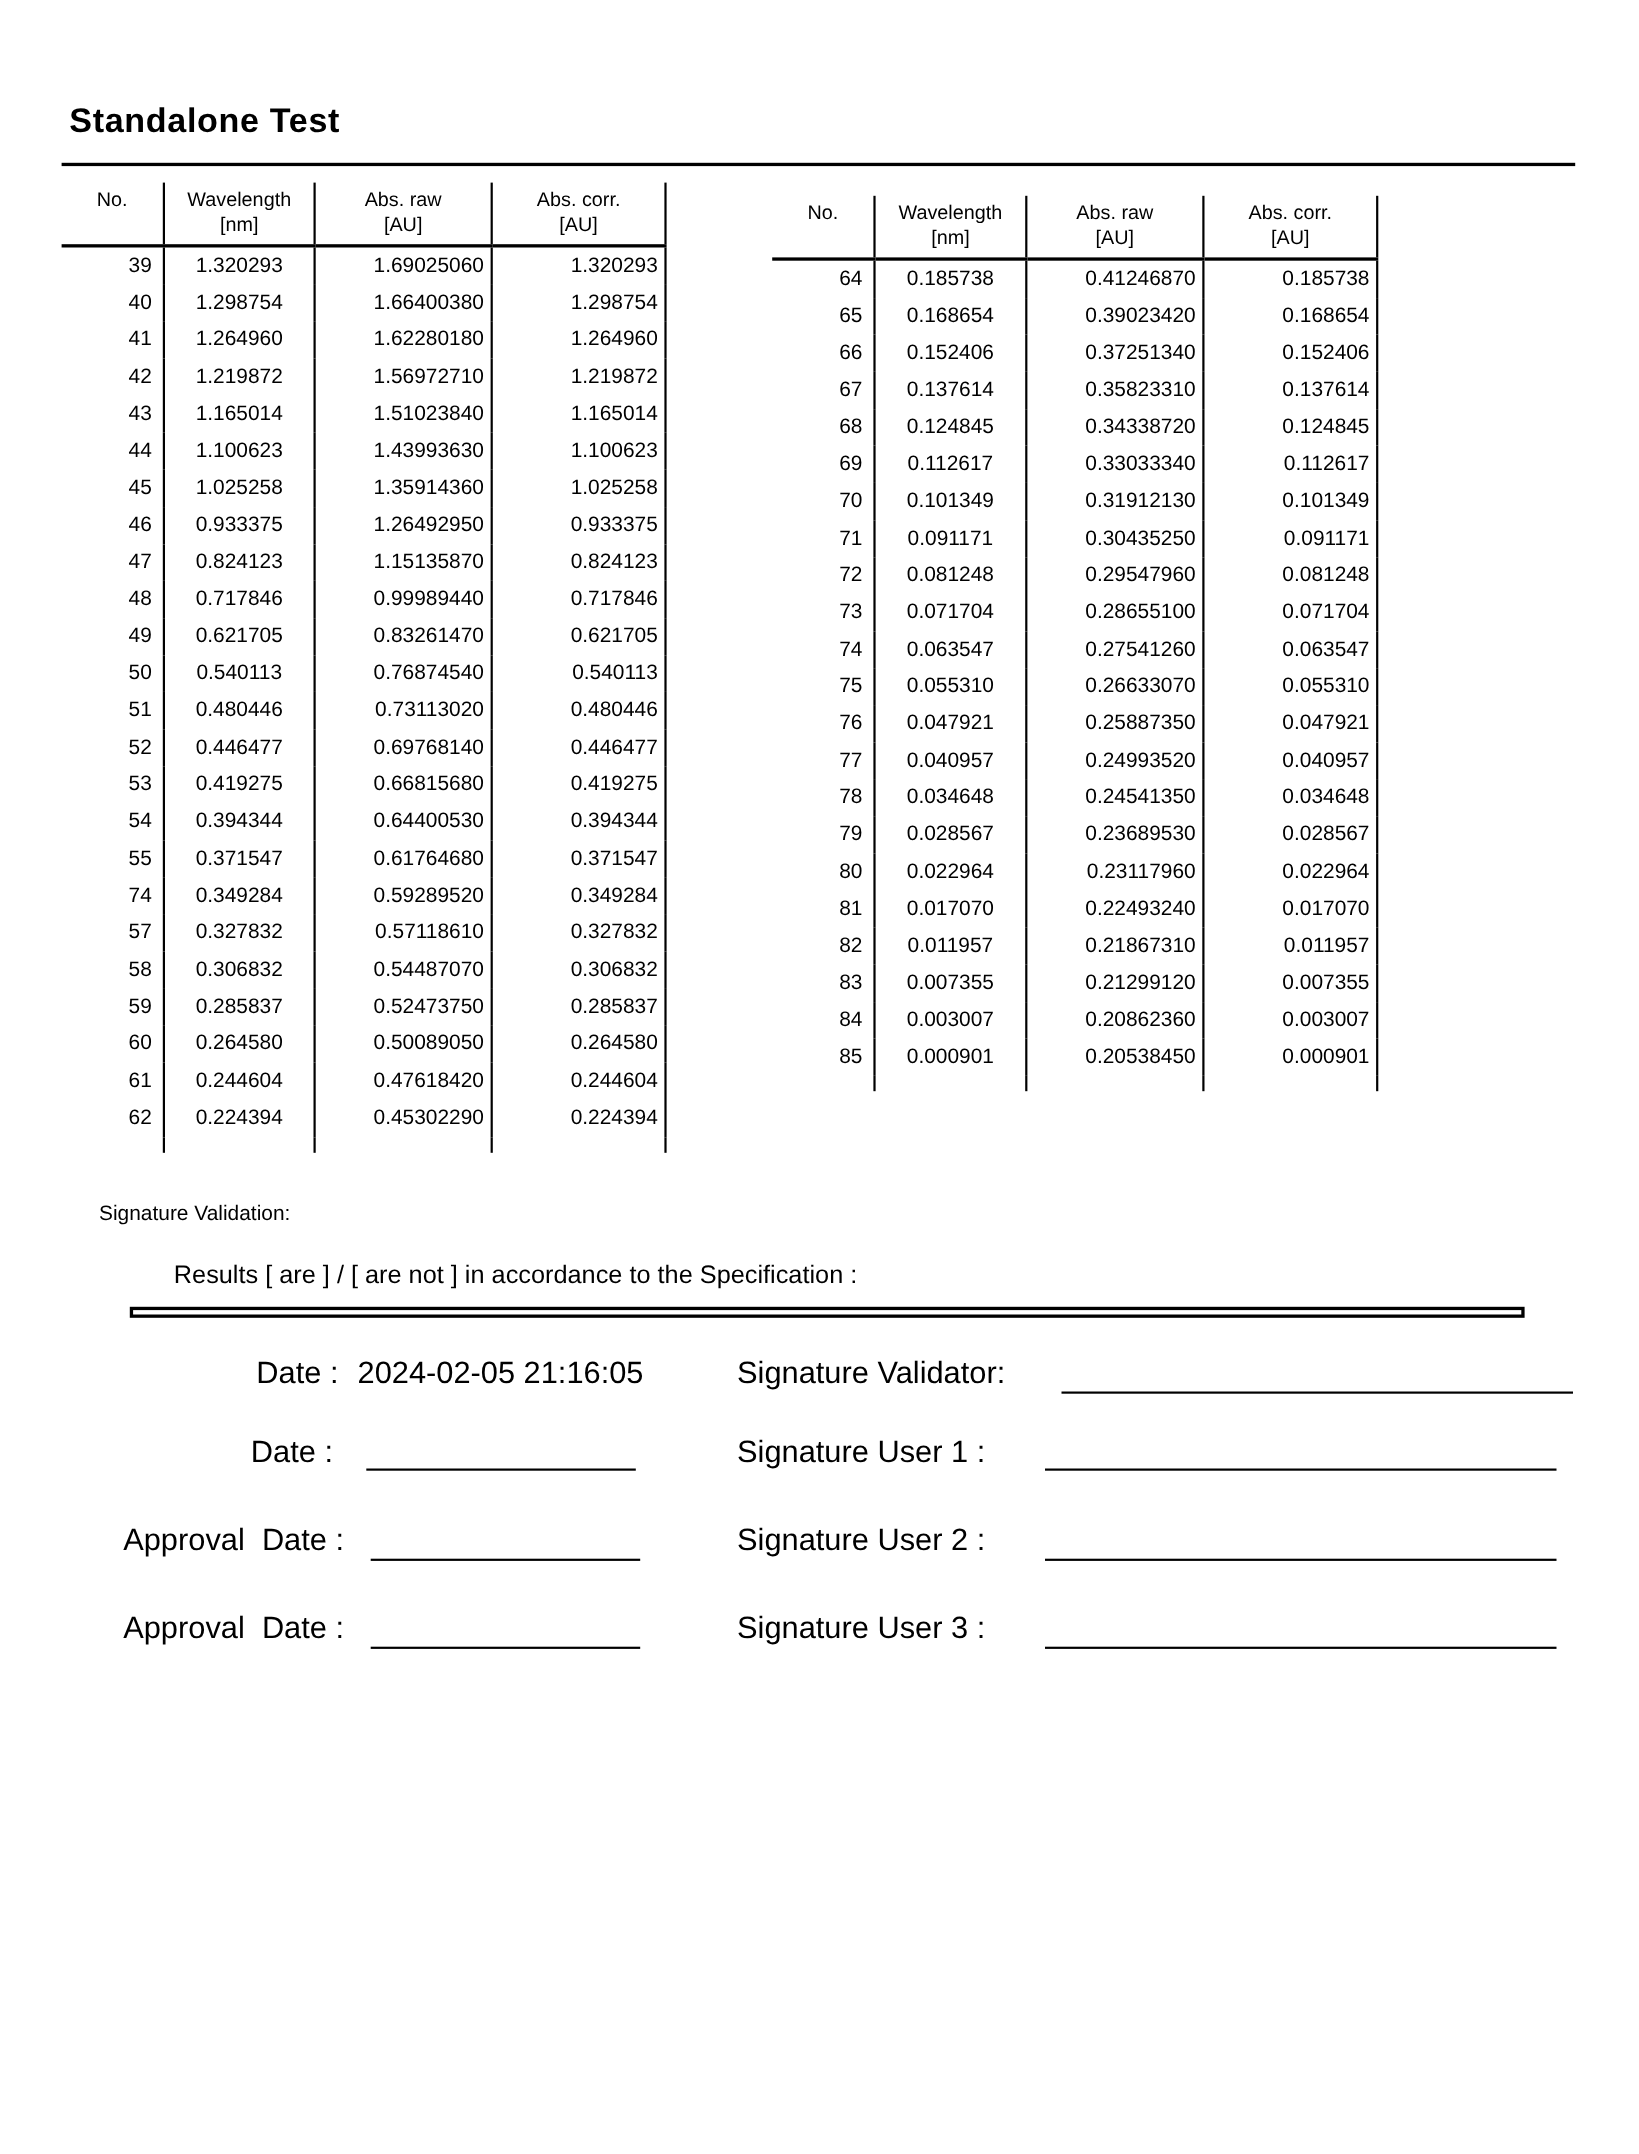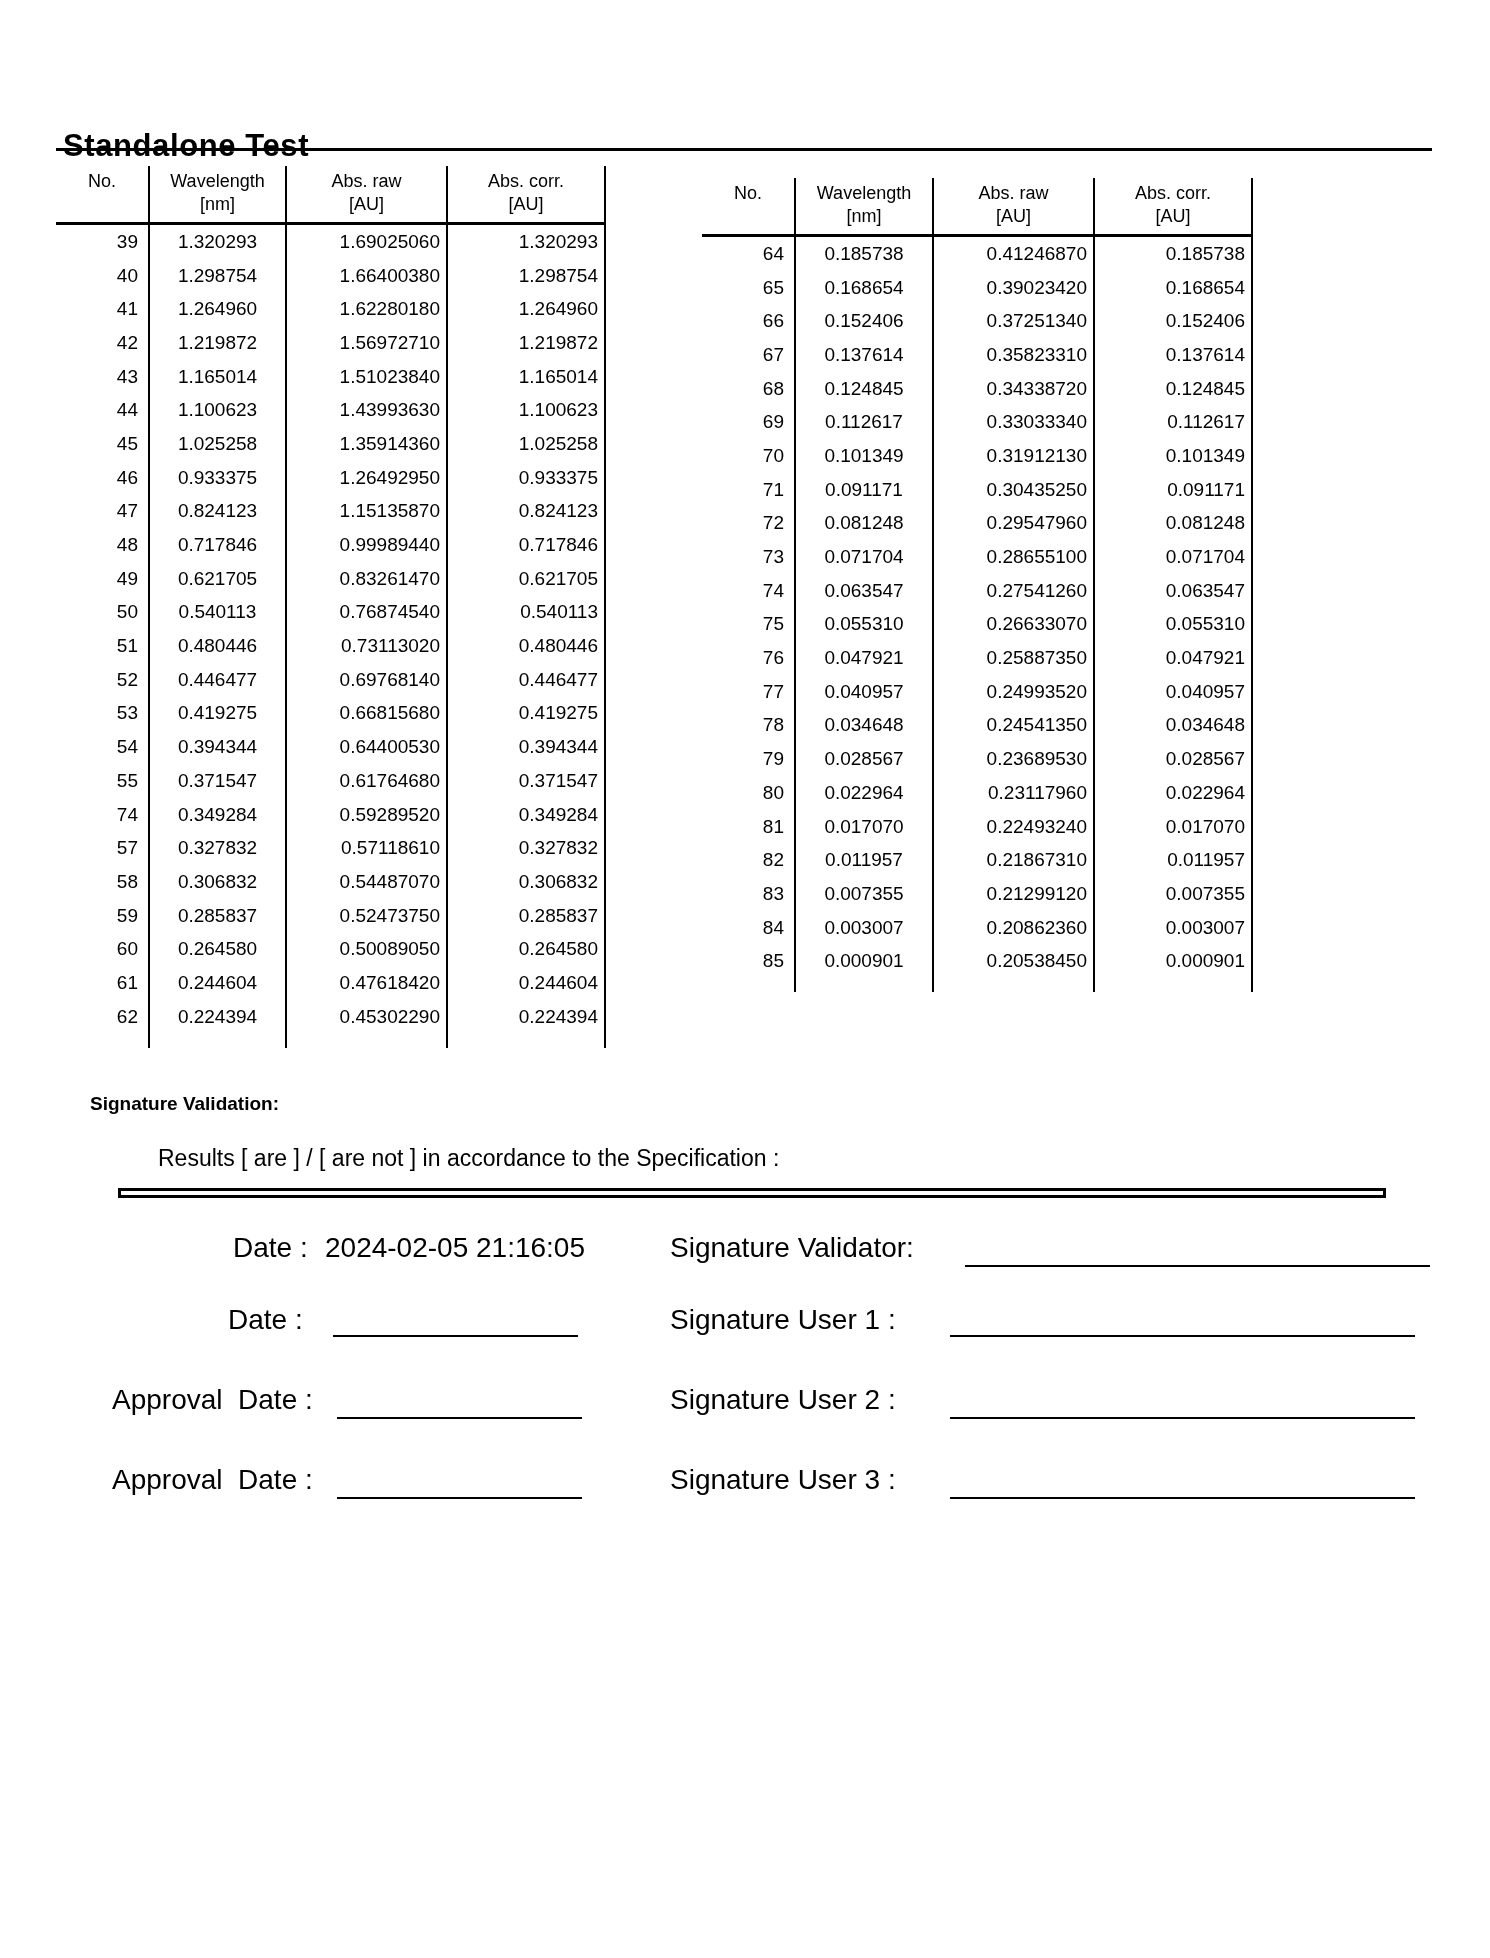"Standalone Test" .title { margin-top: 36px -> none }
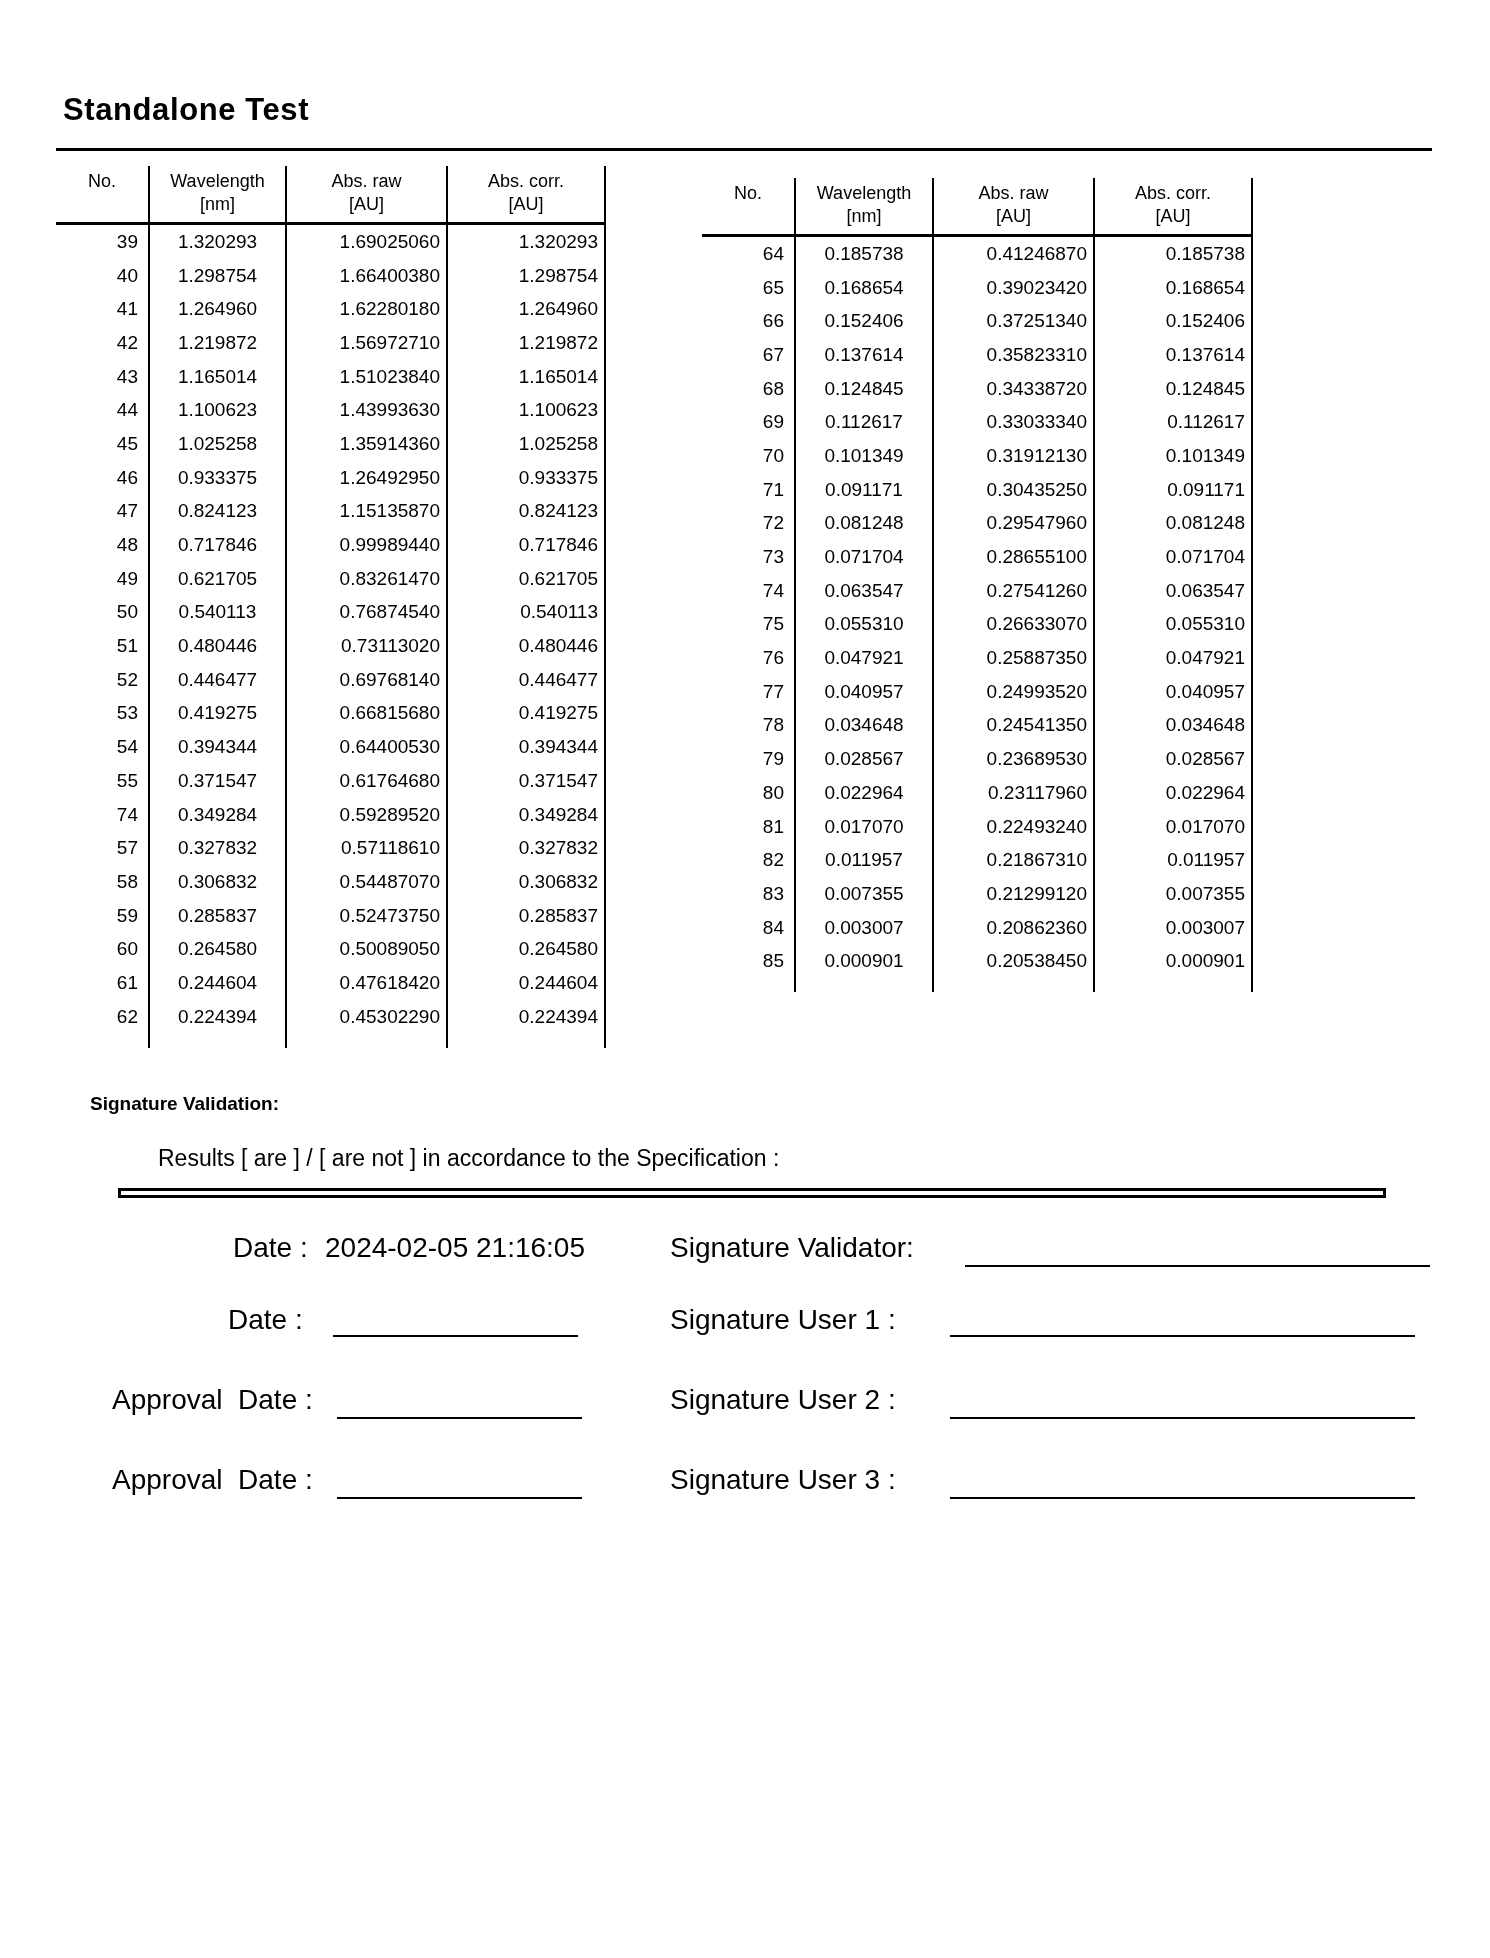"Signature Validation:" .sig-head { font-weight: bold -> normal }
